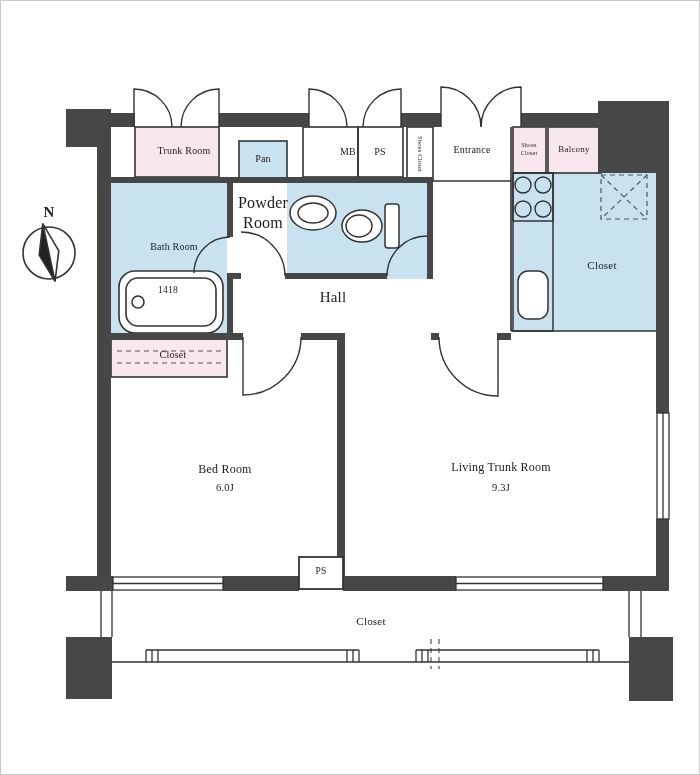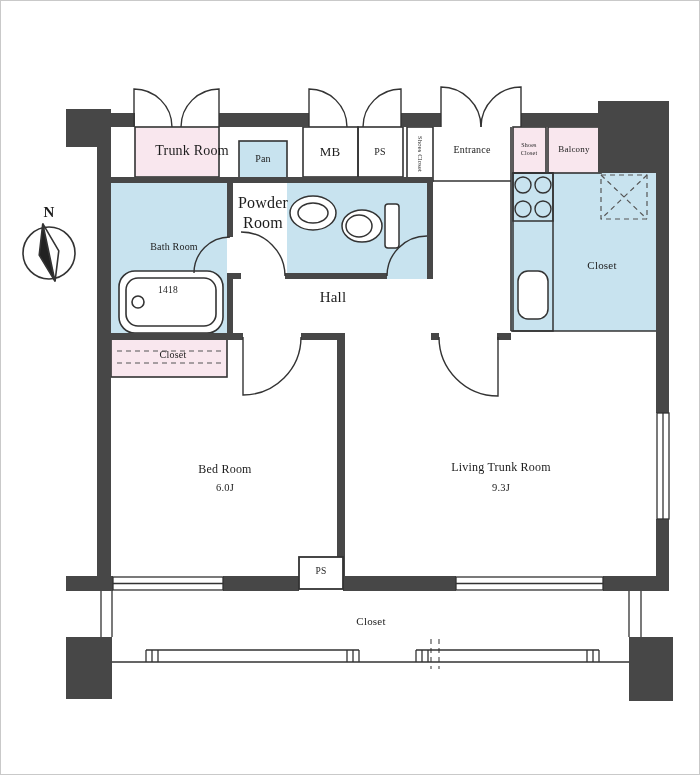"Trunk Room" div.lbl { font-size: 14px -> 10px; left: 191px -> 183px }
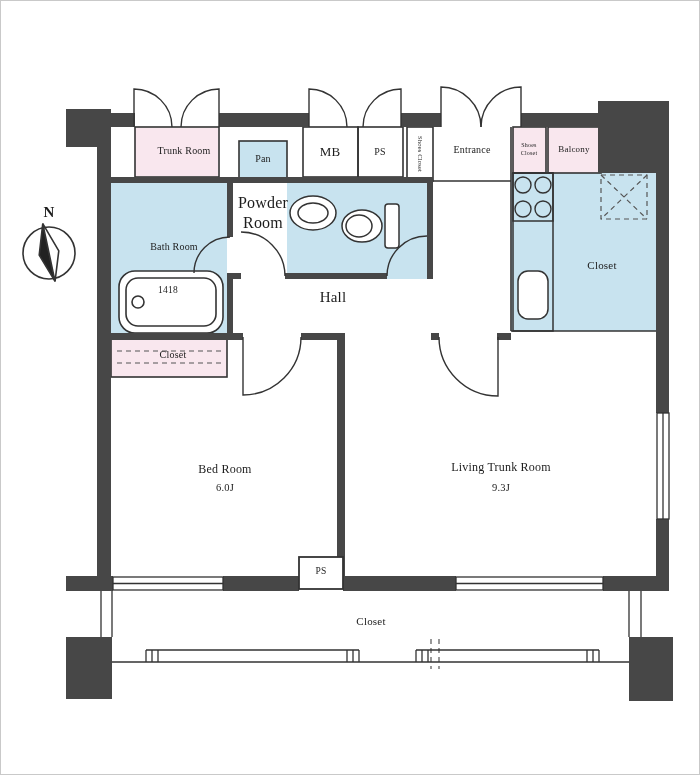"MB" div.lbl { font-size: 13px -> 10px; left: 329px -> 347px }
